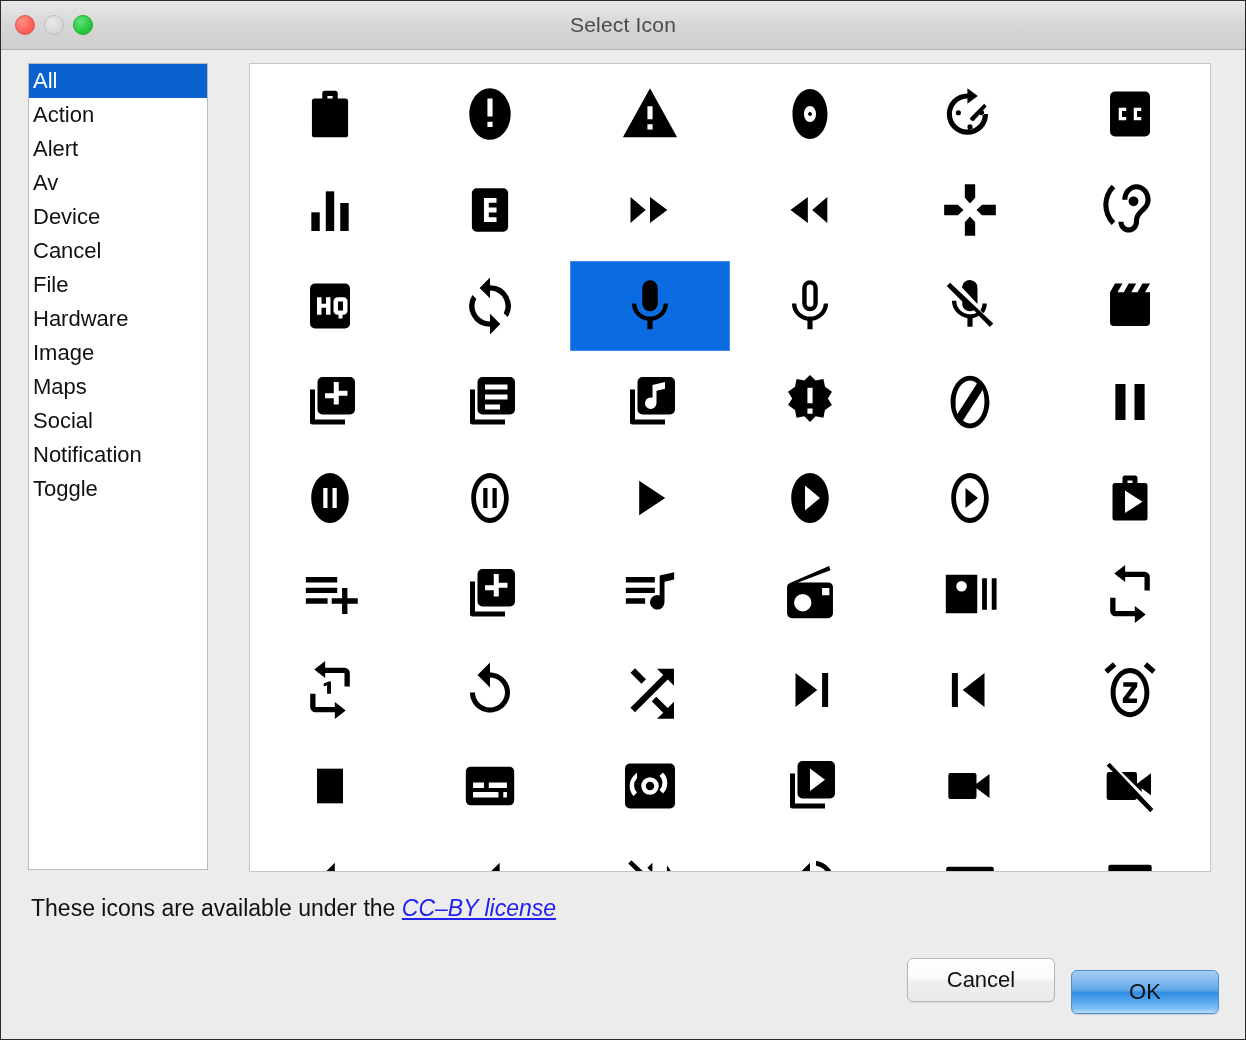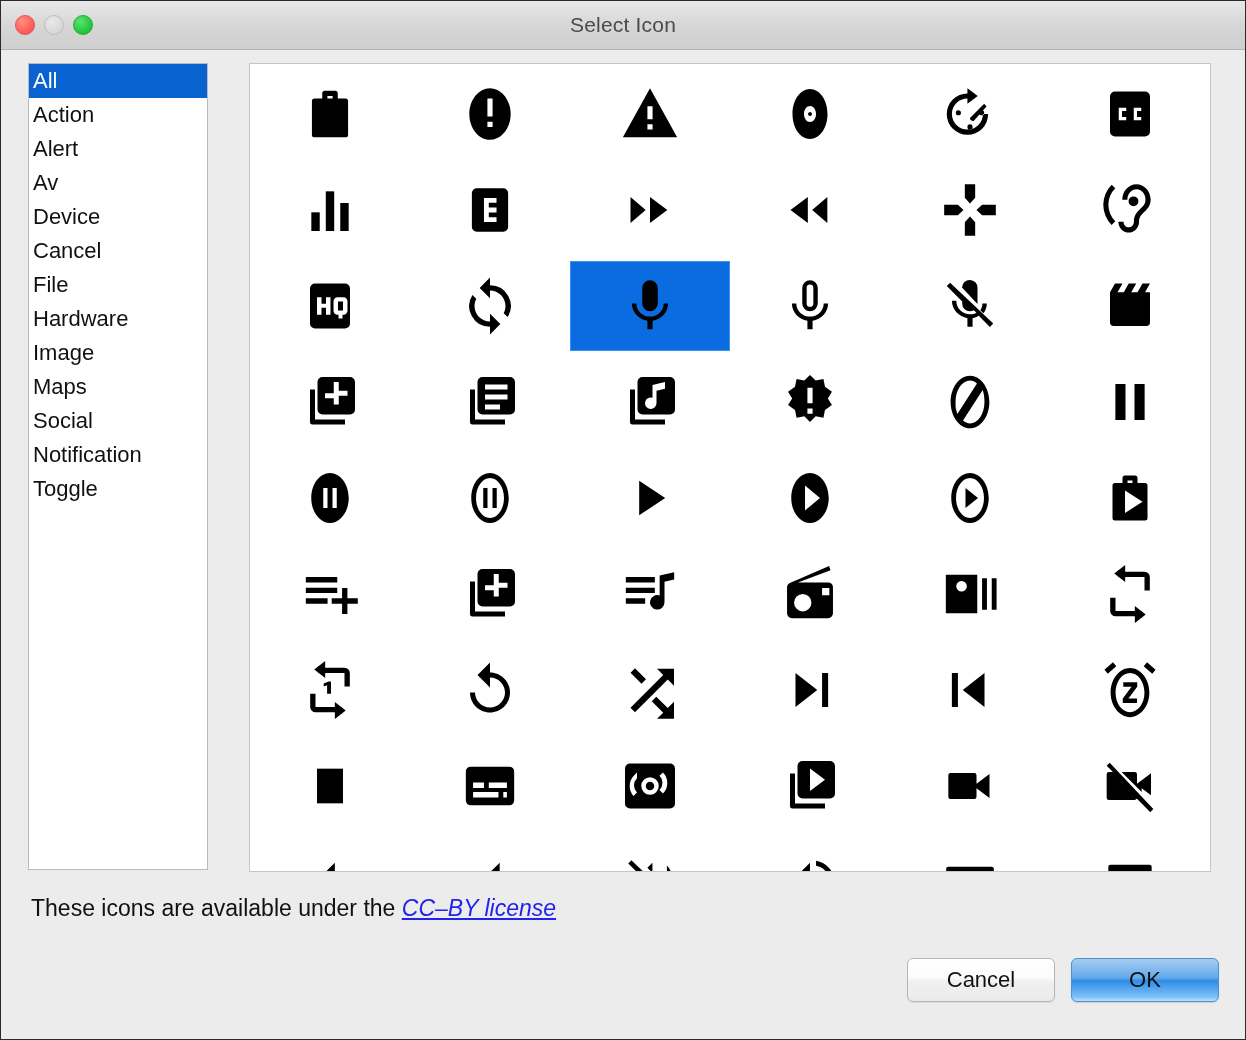"OK" .btn.ok { margin-top: none -> 12px }
